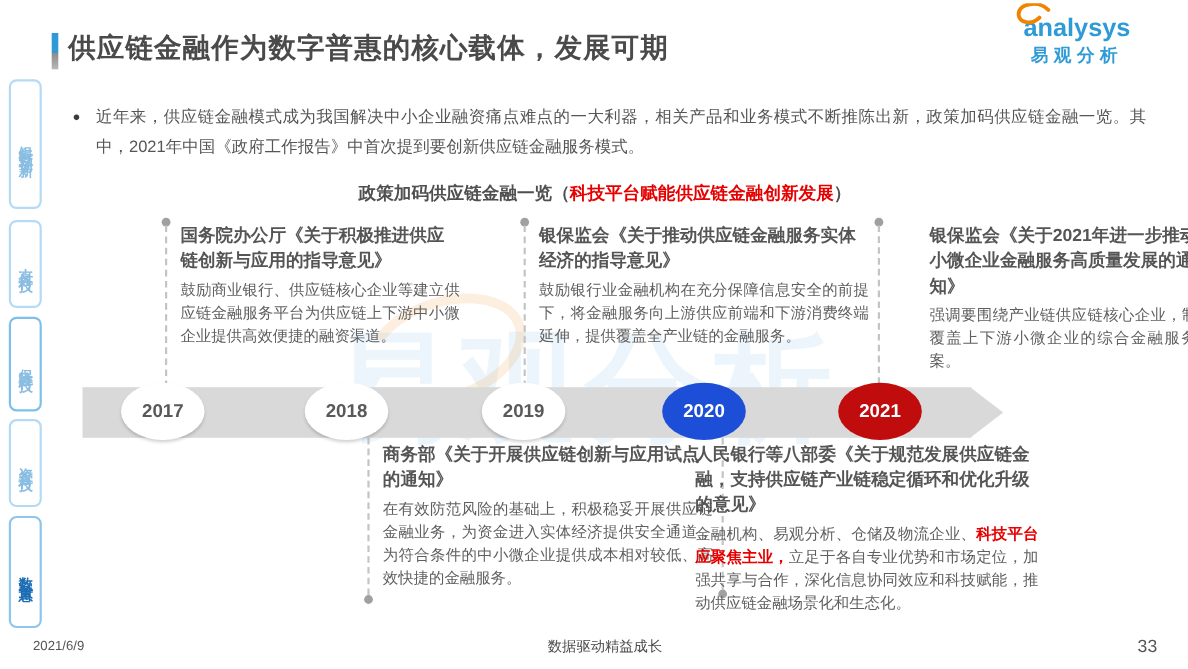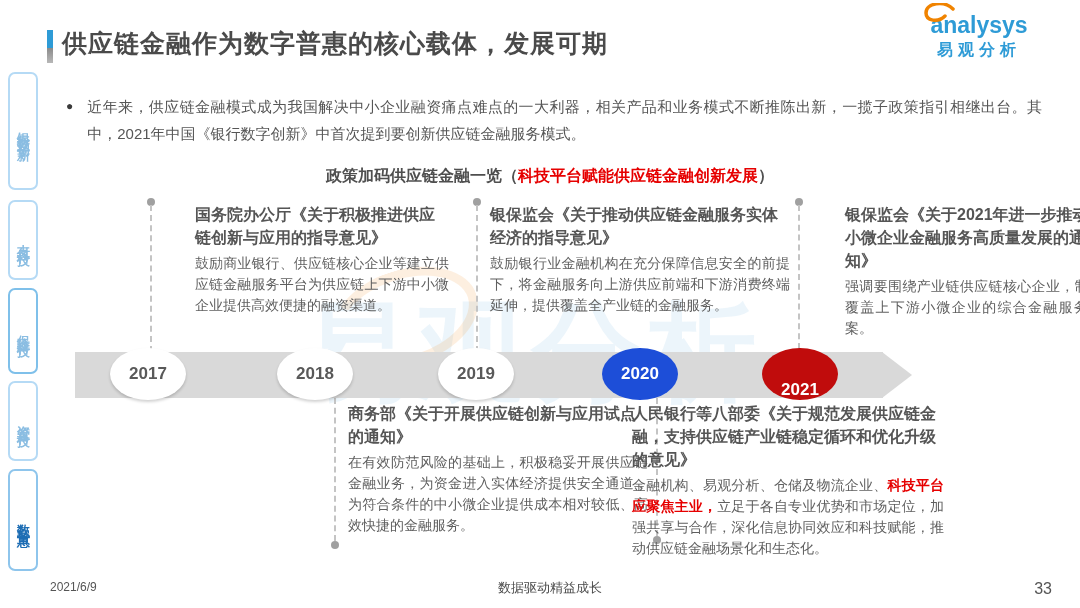"近年来，供应链金融模式成为我国解决中小企业融资痛点难点的一大利器，相关产品和业务" p { text: 一揽子政策指引相继出台。其中，2021年中国《银行数字创新 -> 政策加码供应链金融一览。其中，2021年中国《政府工作报告 }
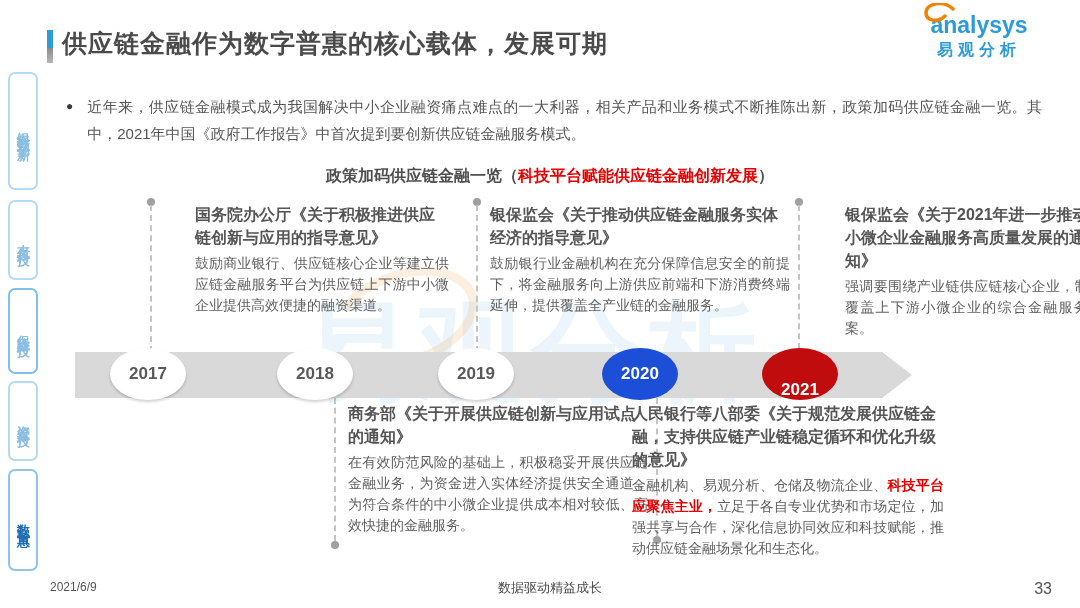"国务院办公厅《关于积极推进供应链创新与应用的指导意见》" div.policy { margin-left: 31px -> none }
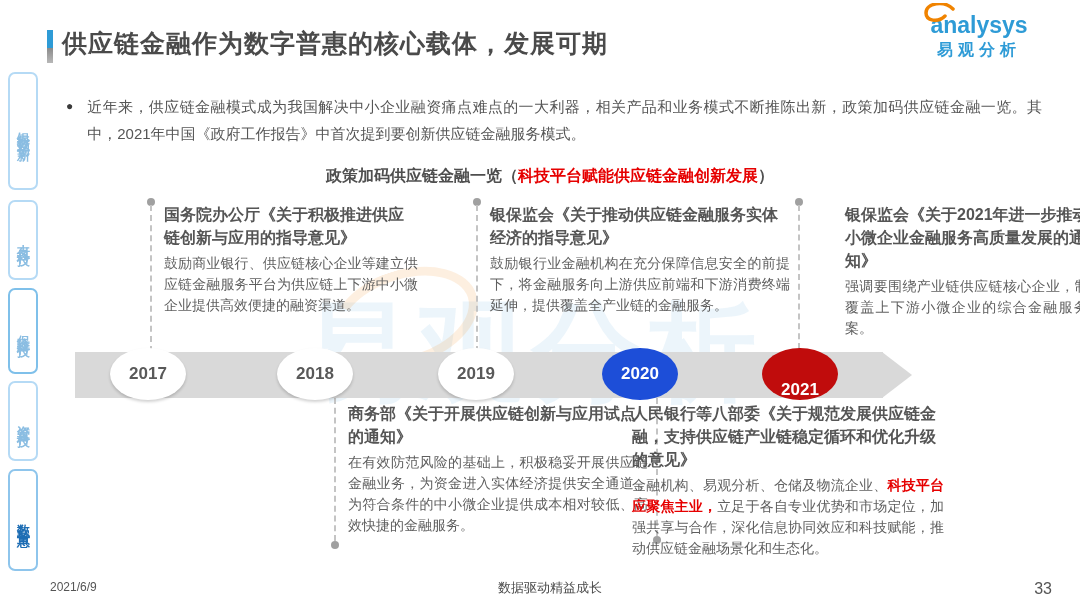"2021" div.year { align-items: flex-end -> none }
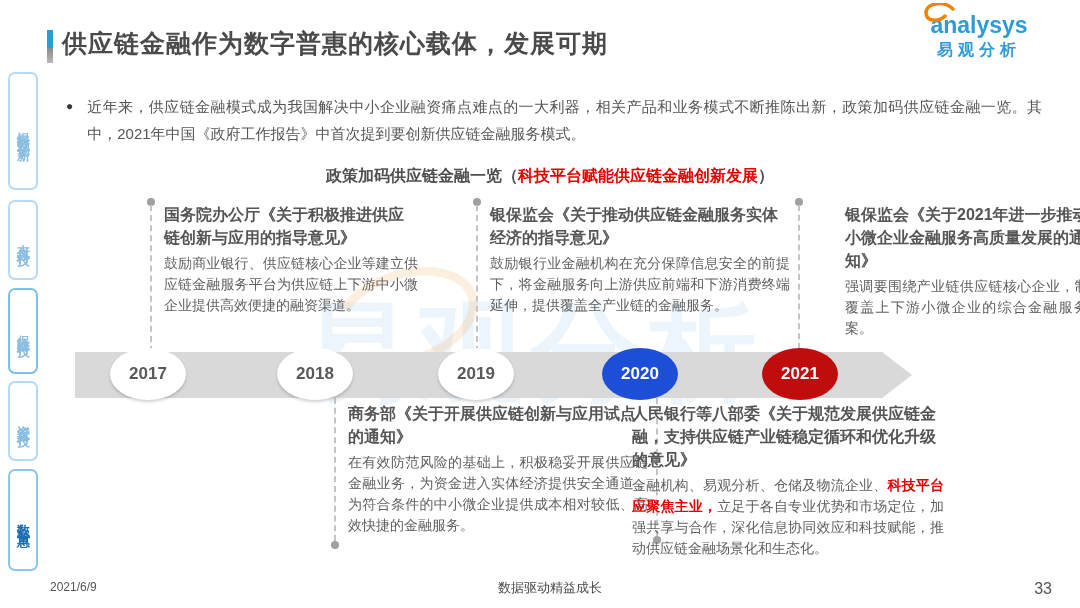"2021/6/9" .footer-date { margin-left: 20px -> none }
